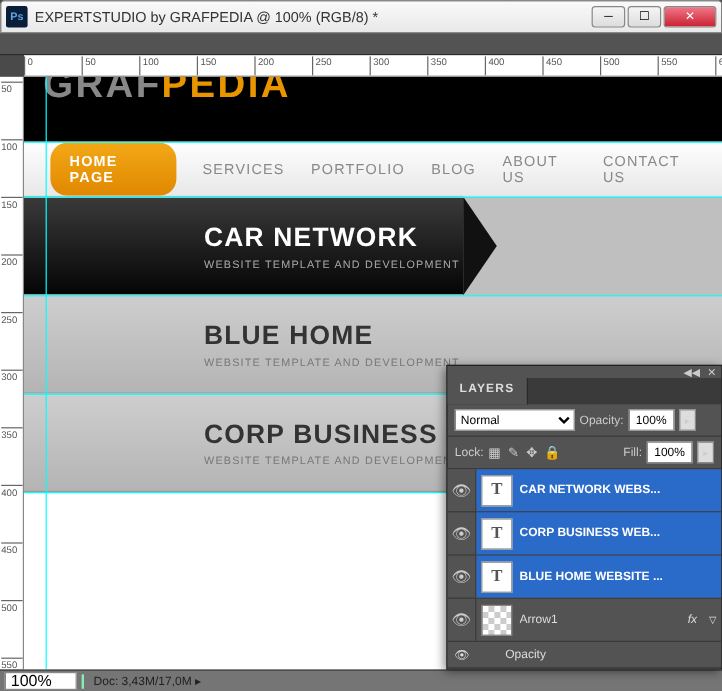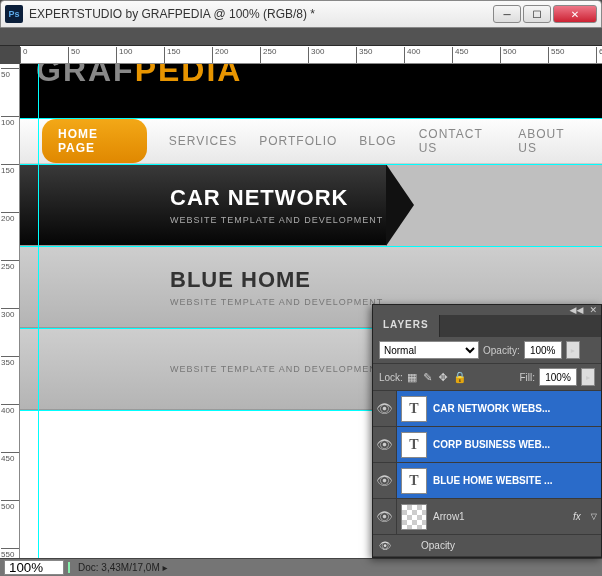"CONTACT US" div.navlink { order: before "ABOUT US" -> after "ABOUT US" }
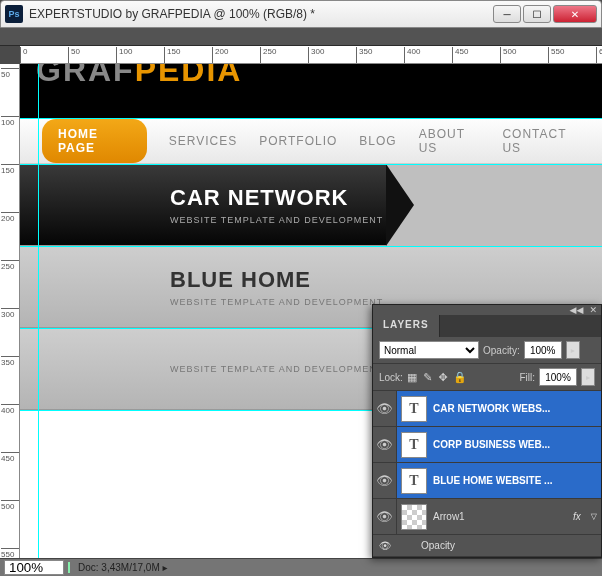"CORP BUSINESS" h2 { html: none -> <h2>CORP BUSINESS</h2> }
